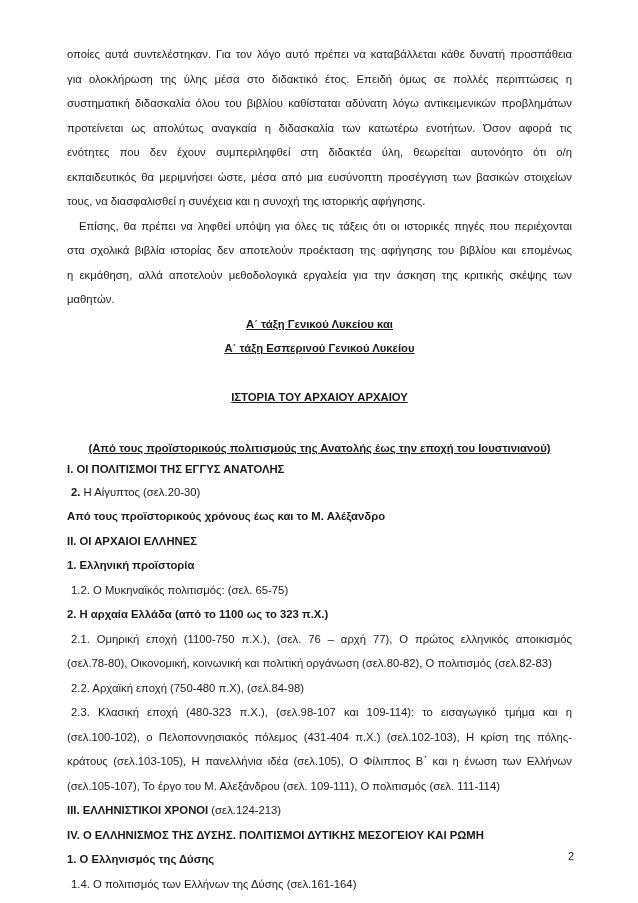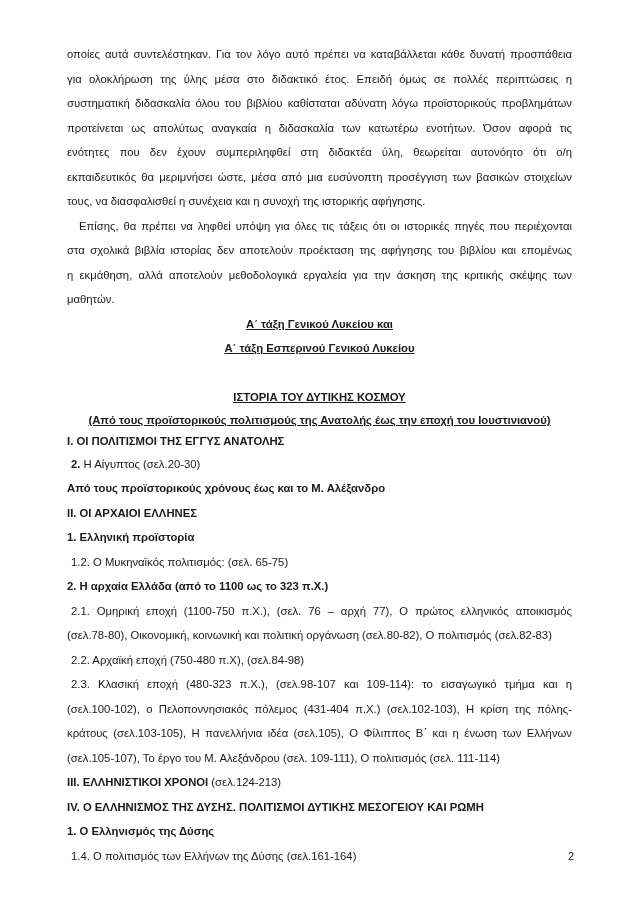"συστηματική διδασκαλία όλου του βιβλίου" div.line { text: προϊστορικούς -> αντικειμενικών }
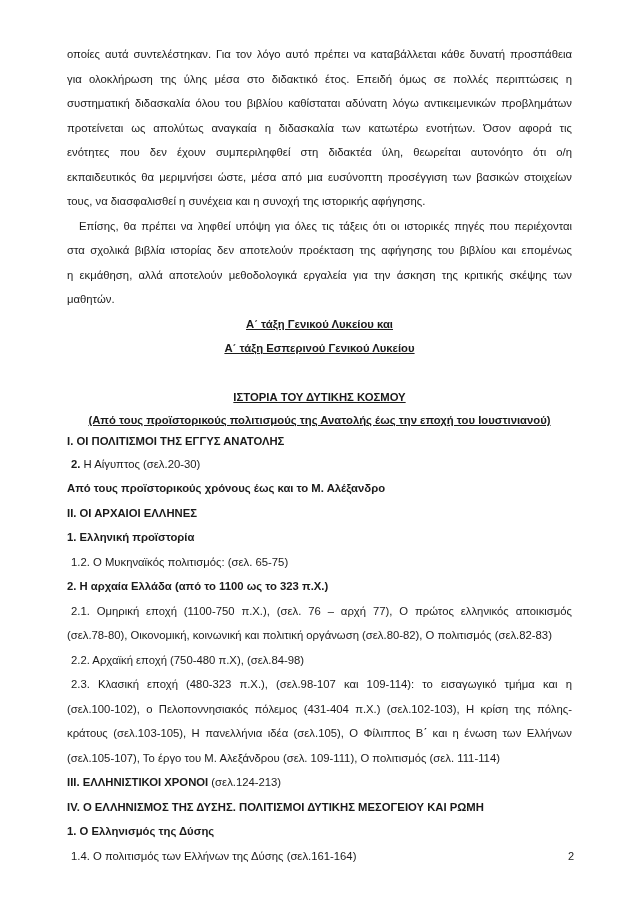"ΙΣΤΟΡΙΑ ΤΟΥ ΔΥΤΙΚΗΣ ΚΟΣΜΟΥ" span.u { text: ΔΥΤΙΚΗΣ ΚΟΣΜΟΥ -> ΑΡΧΑΙΟΥ ΑΡΧΑΙΟΥ }
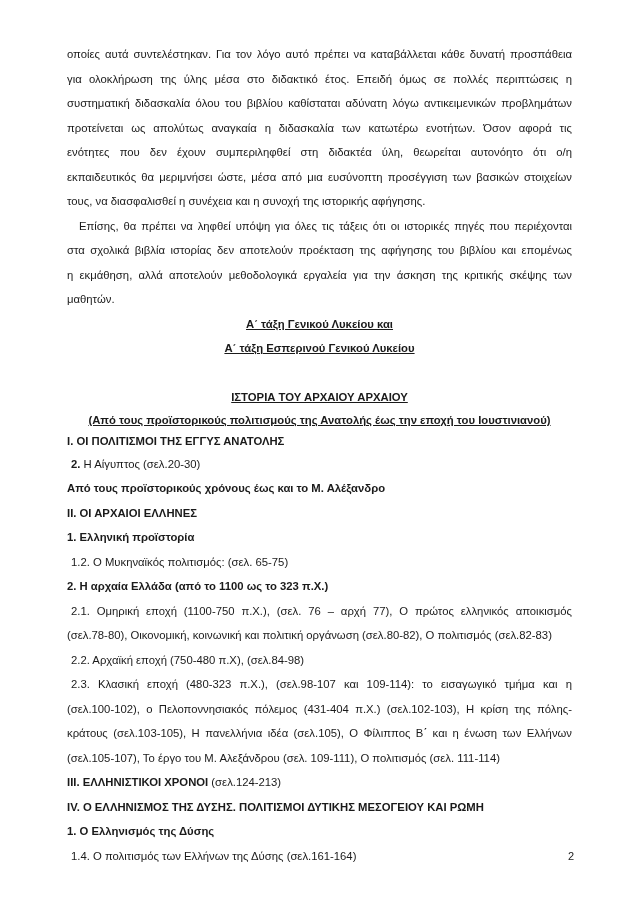"(Από τους προϊστορικούς πολιτισμούς της" div.line { margin-top: none -> 28px }
